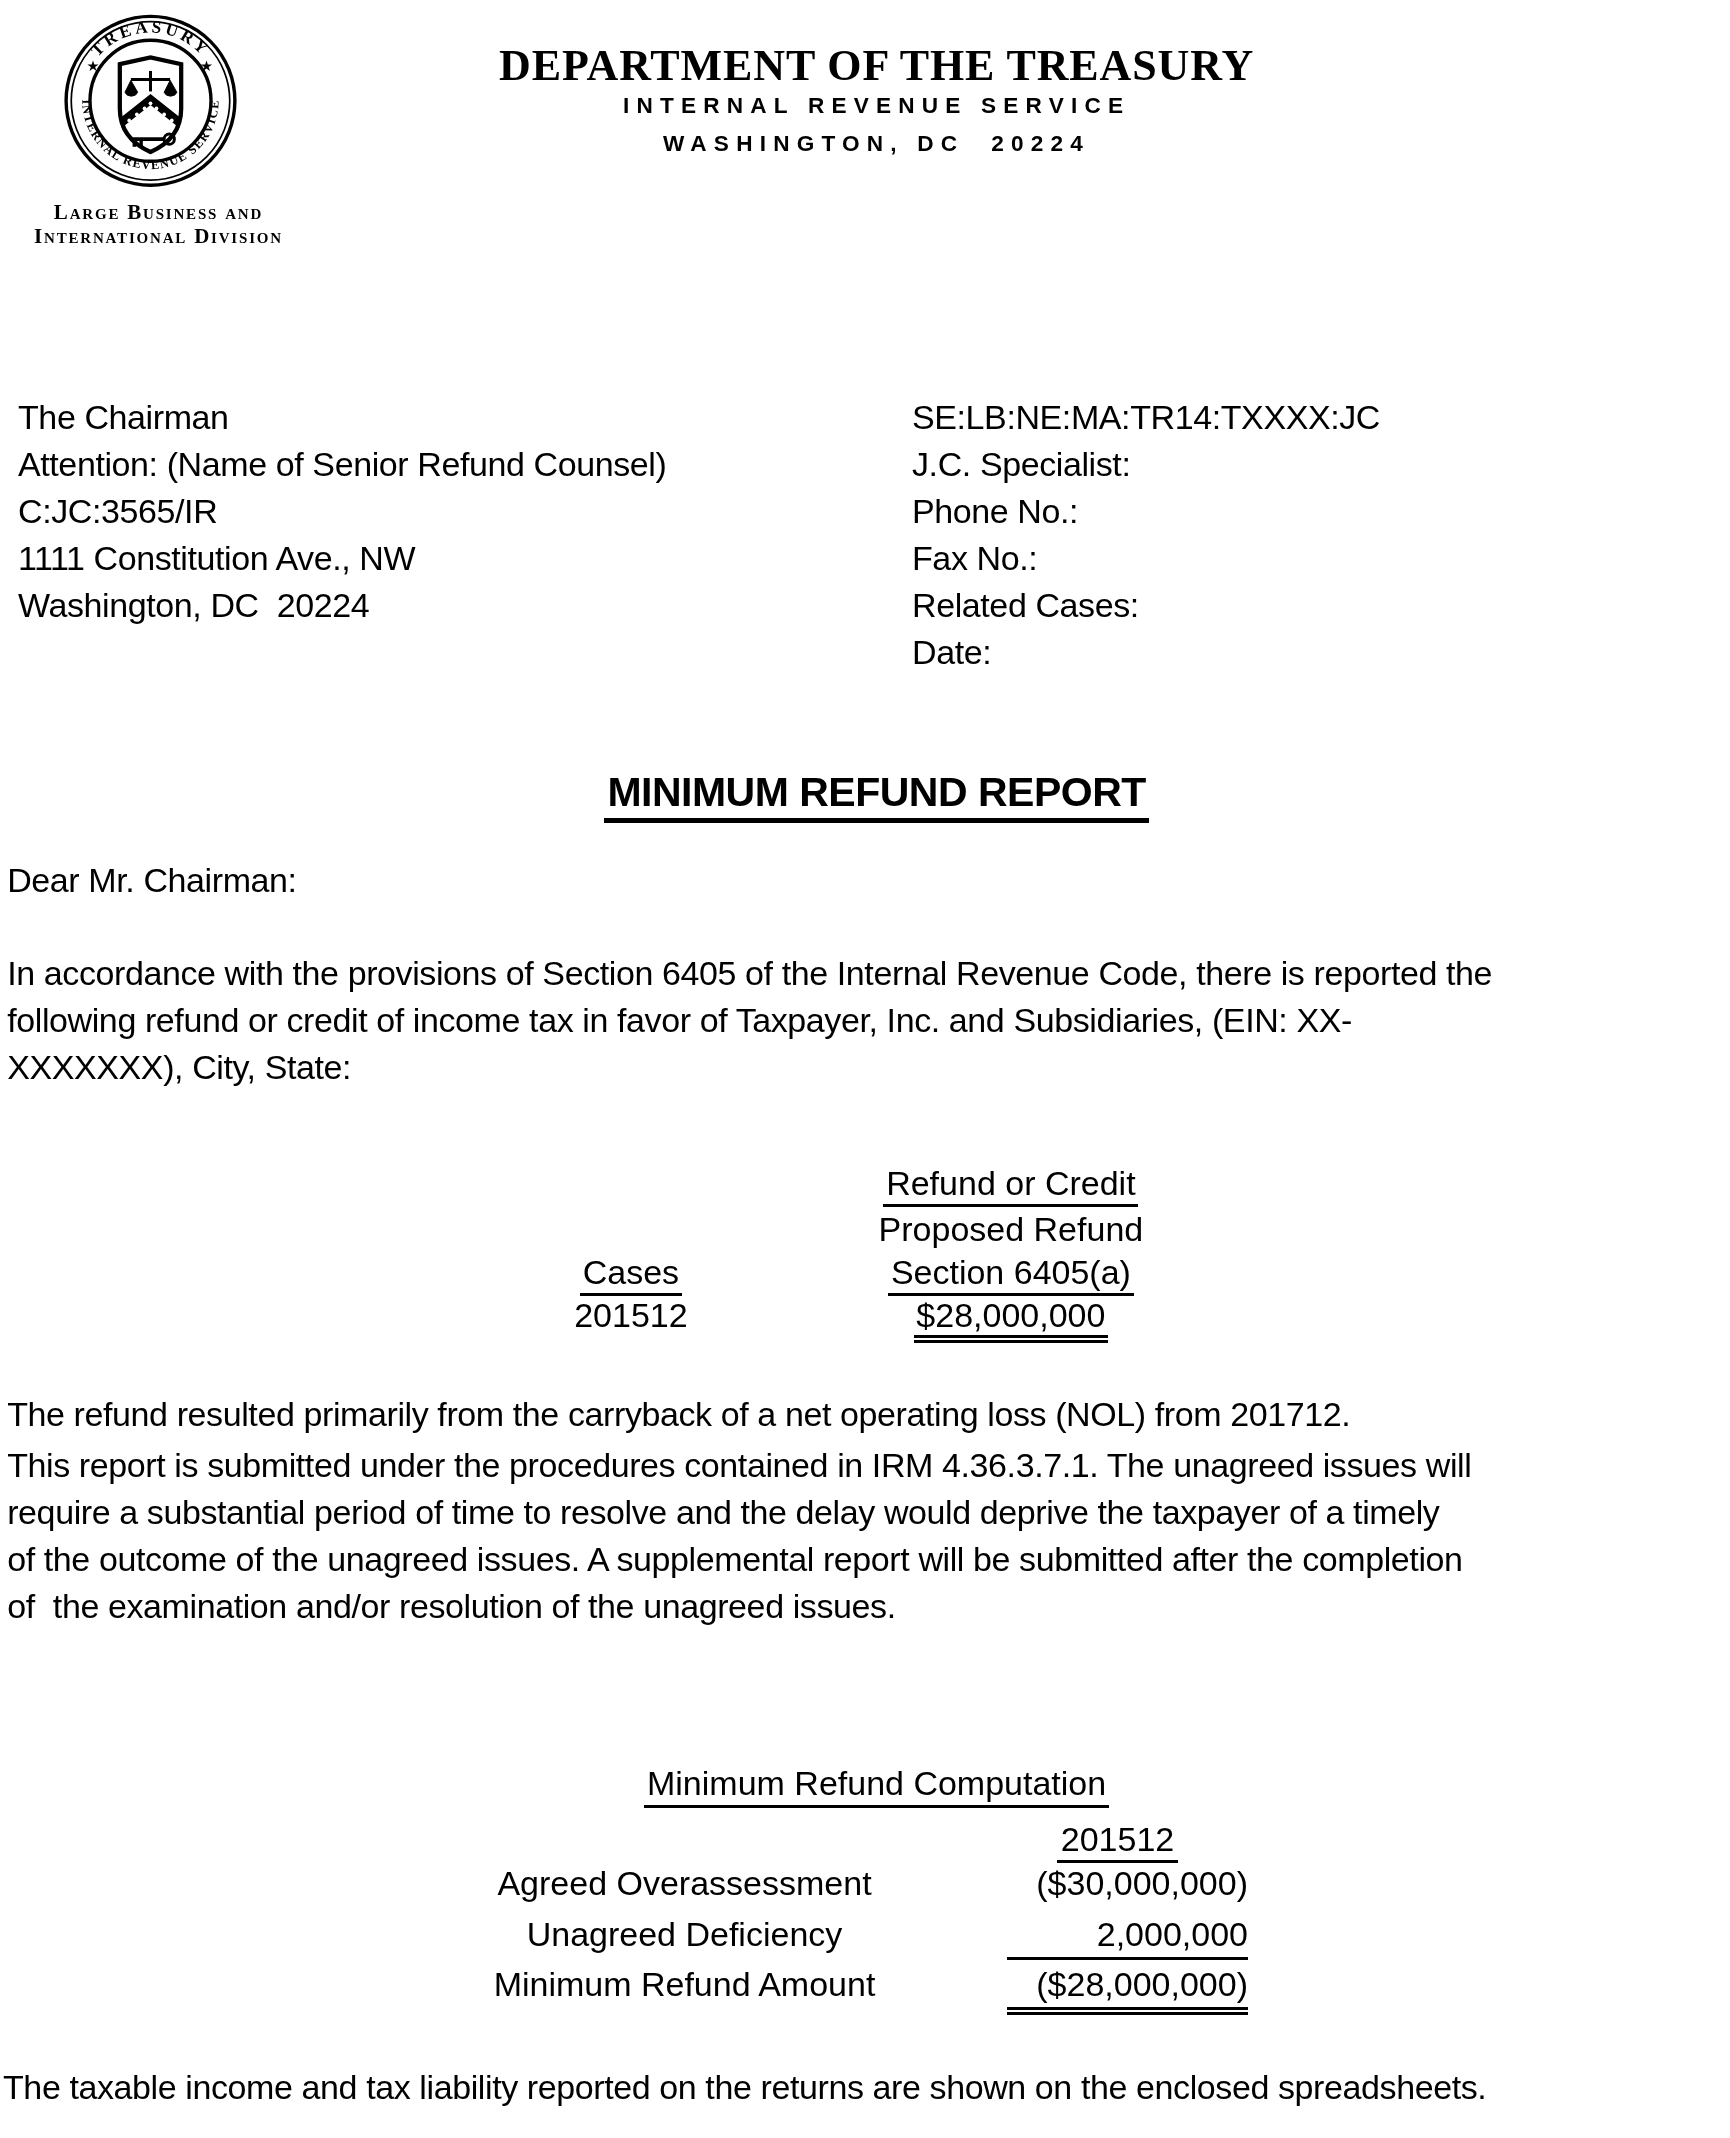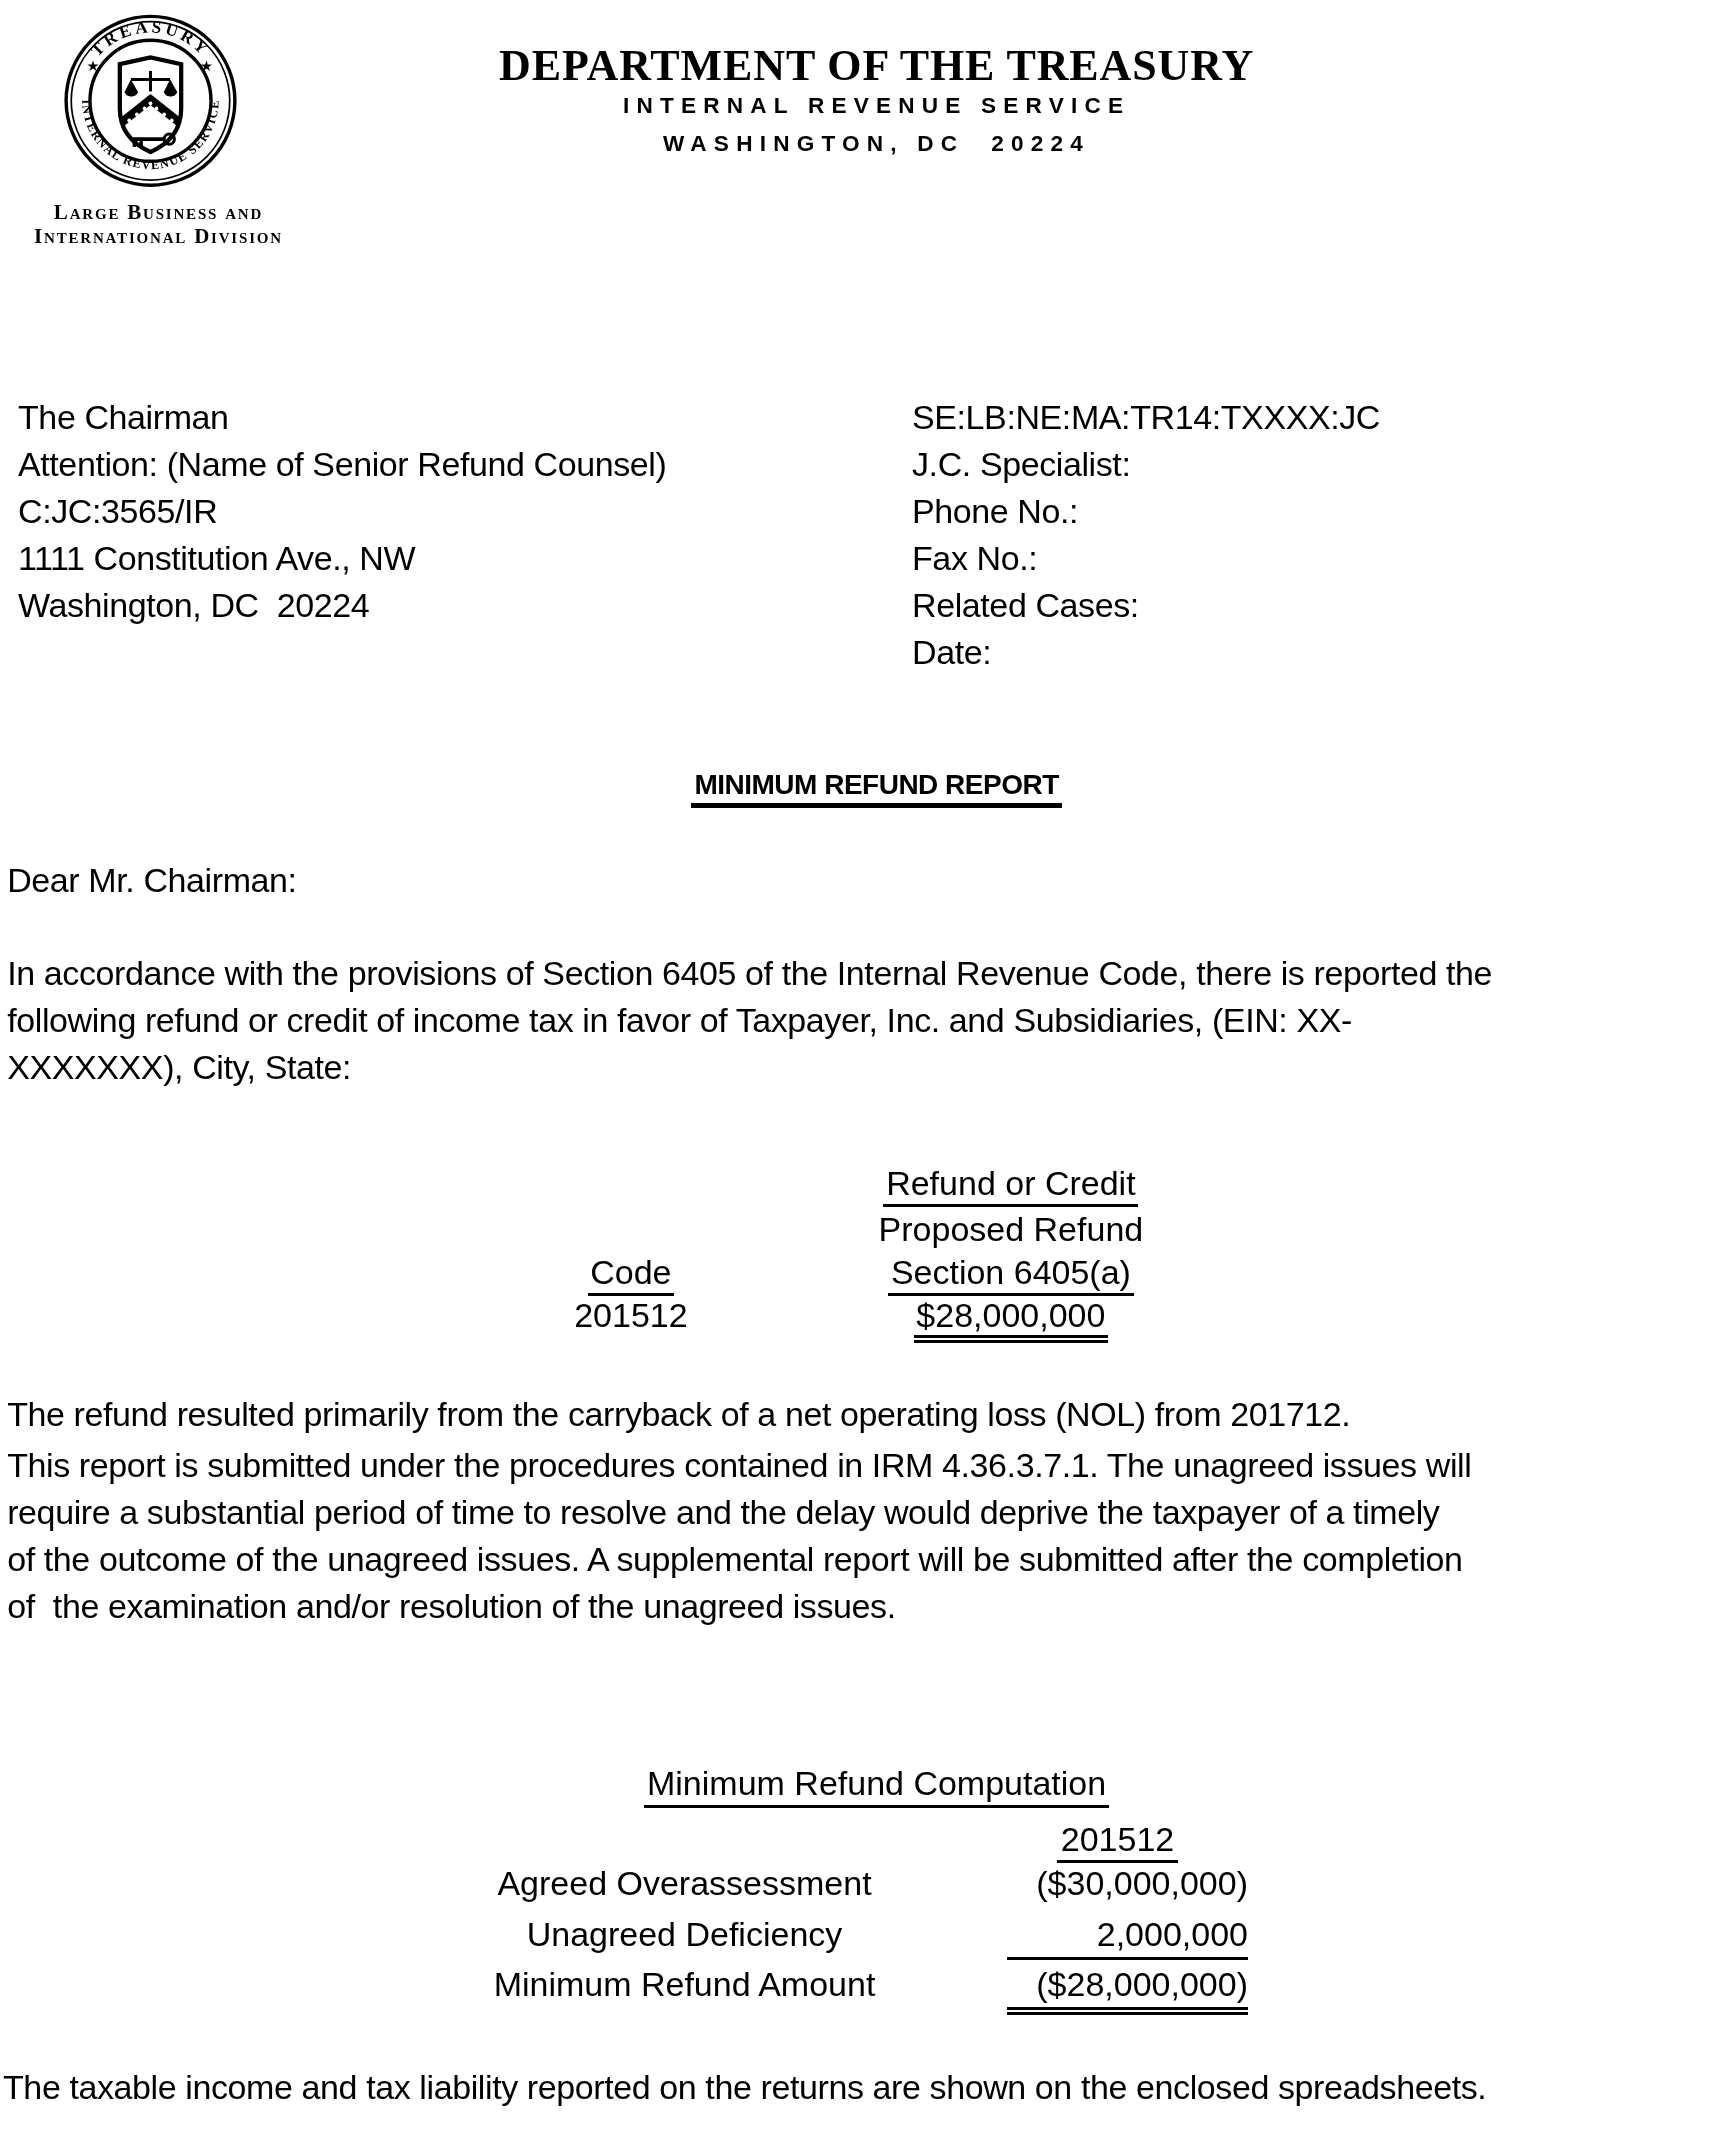"MINIMUM REFUND REPORT" #title-wrap span { font-size: 28px -> 41px }
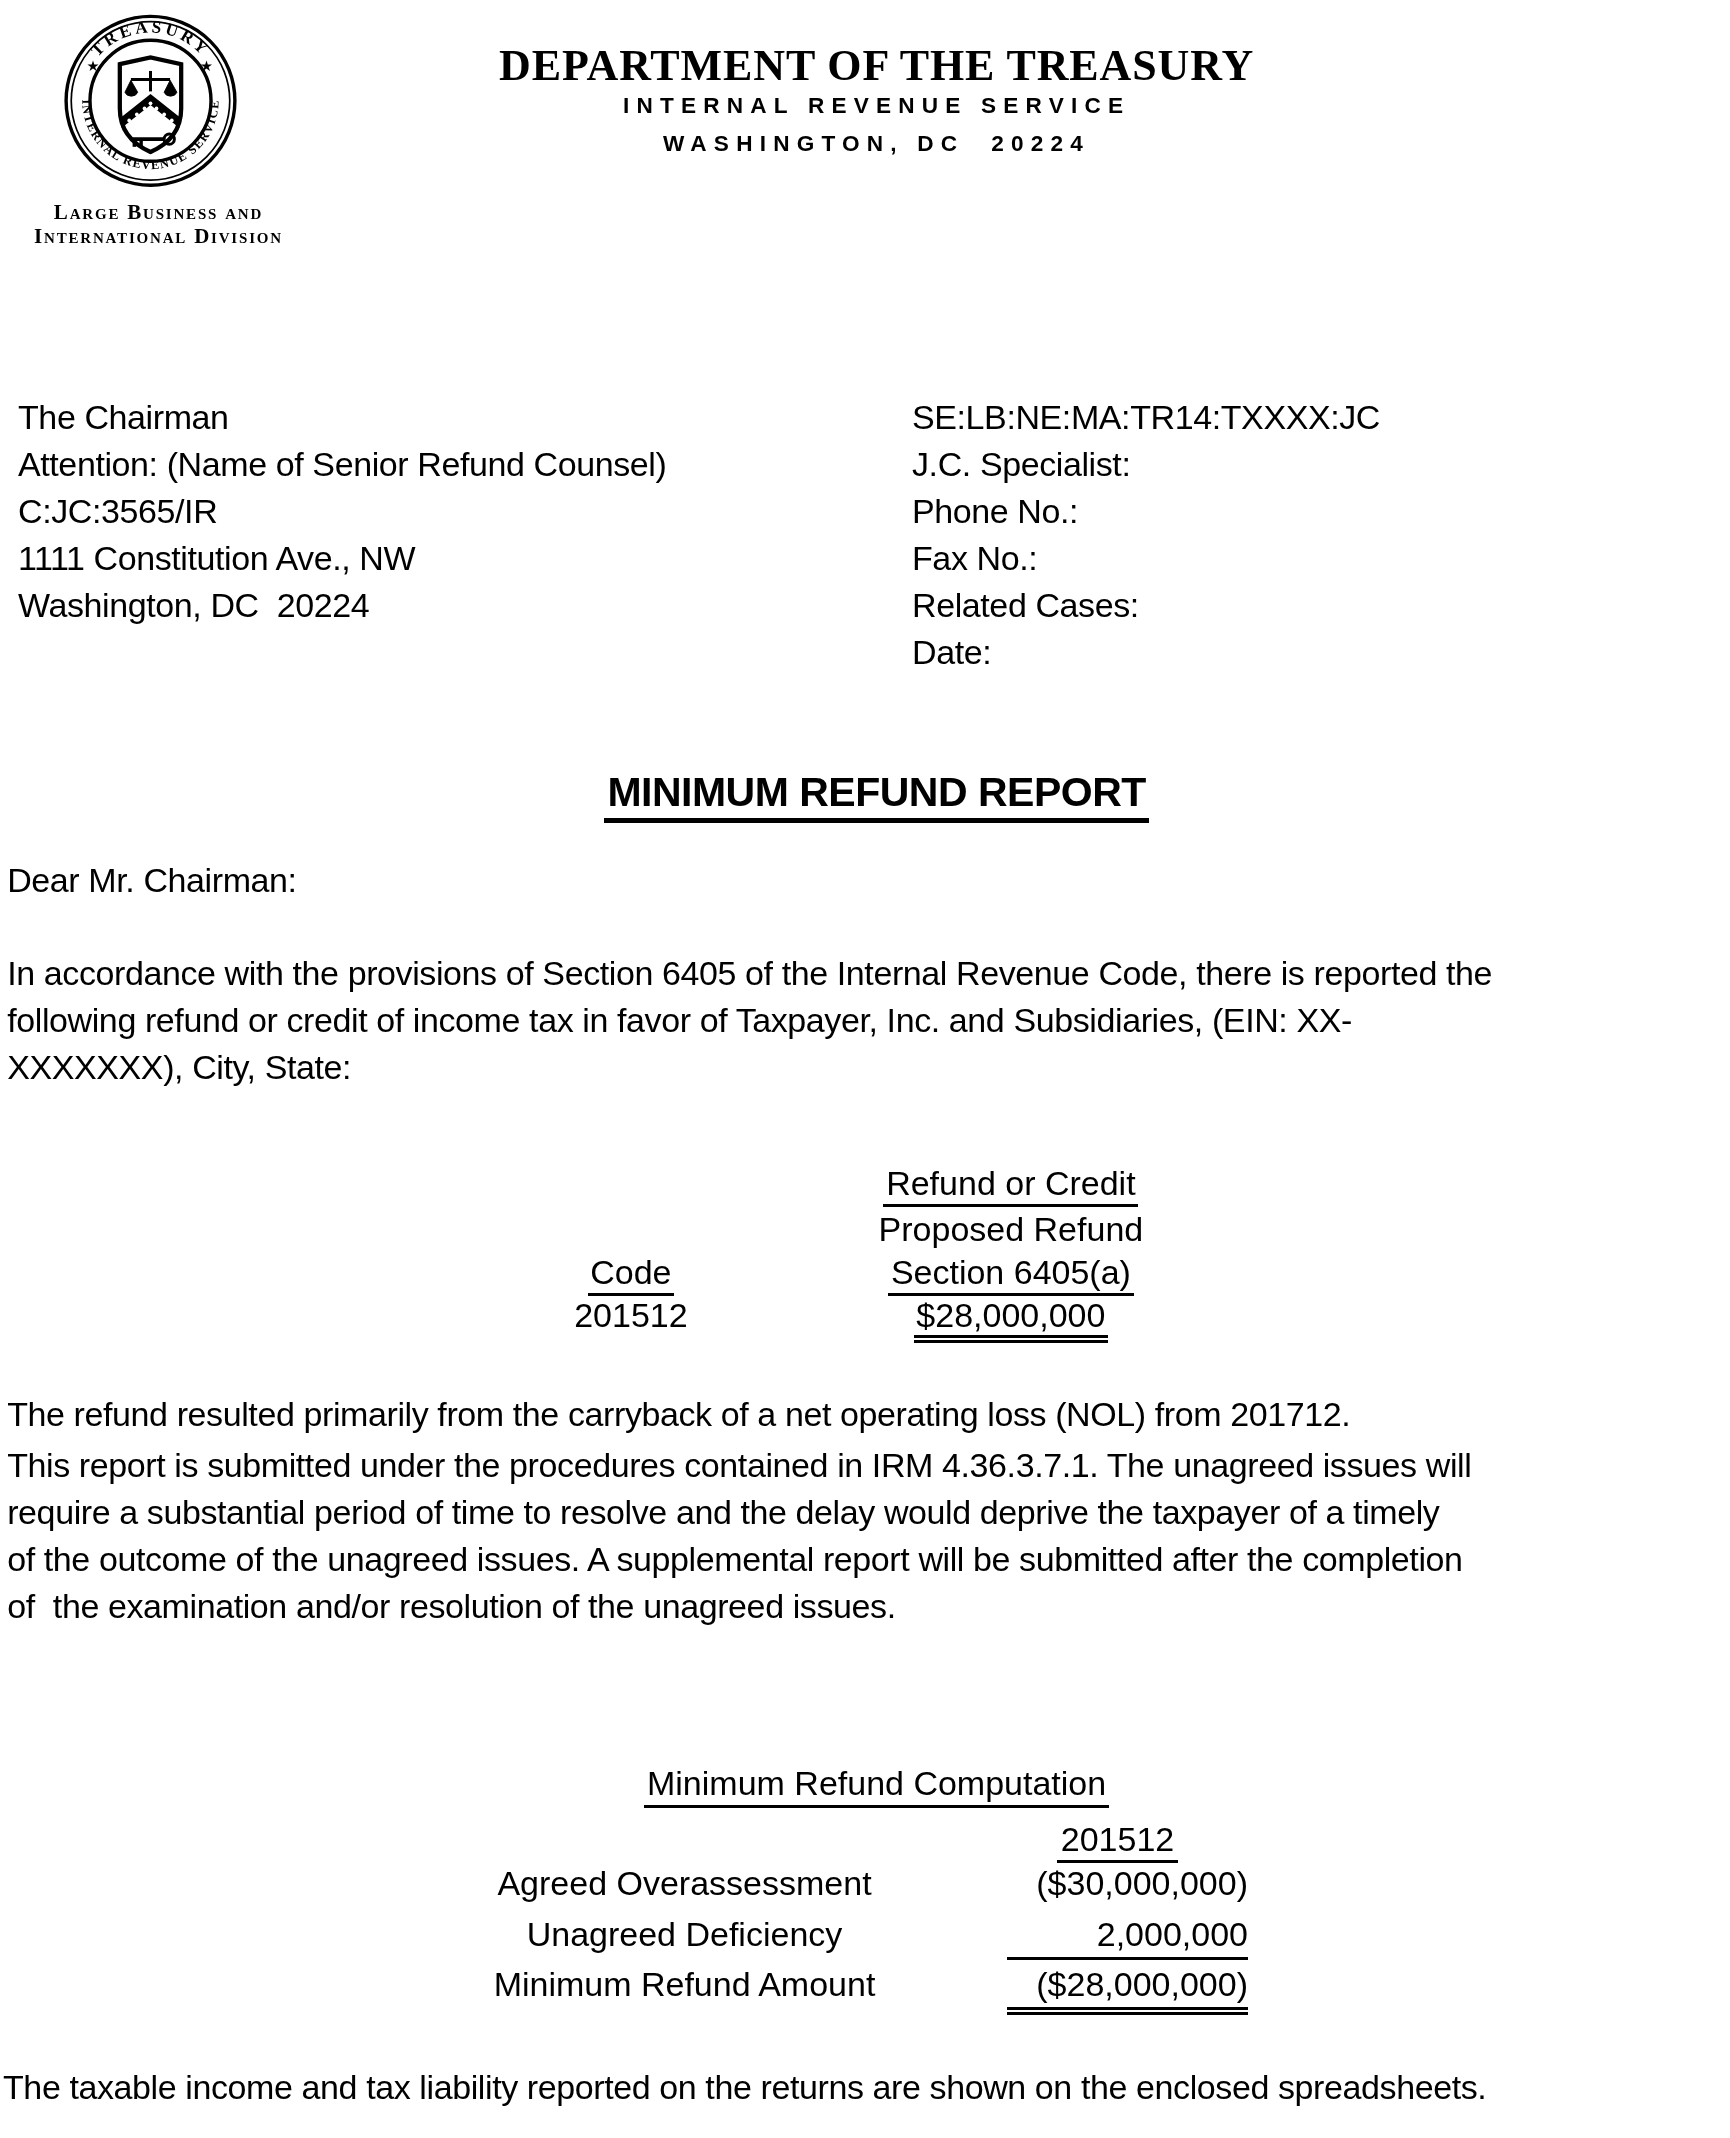"Code" span.u4 { text: Code -> Cases }
